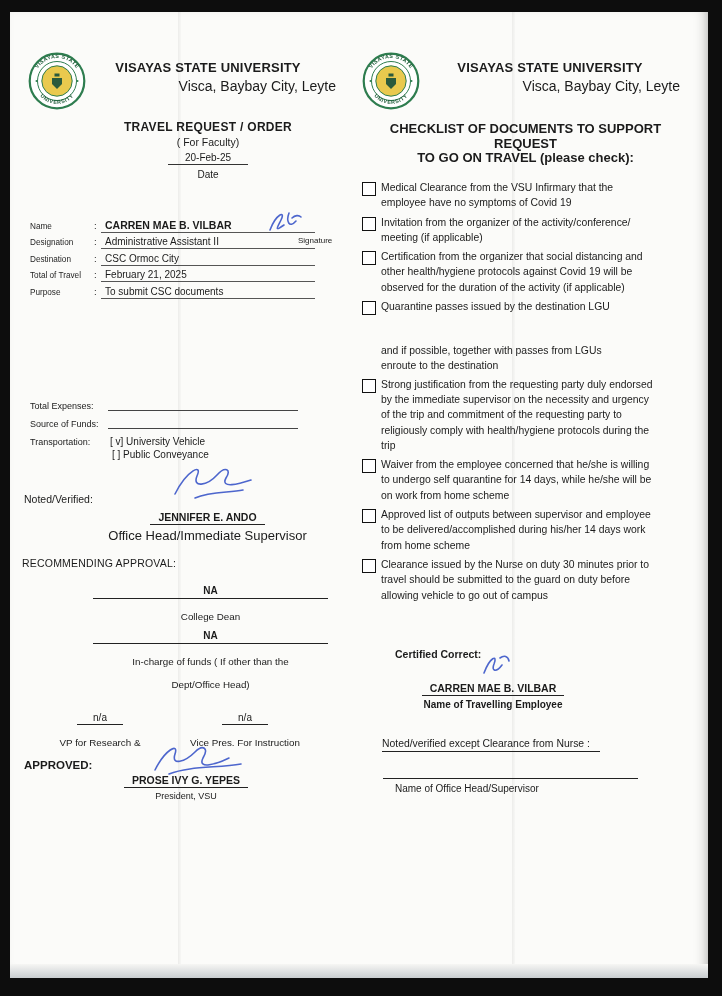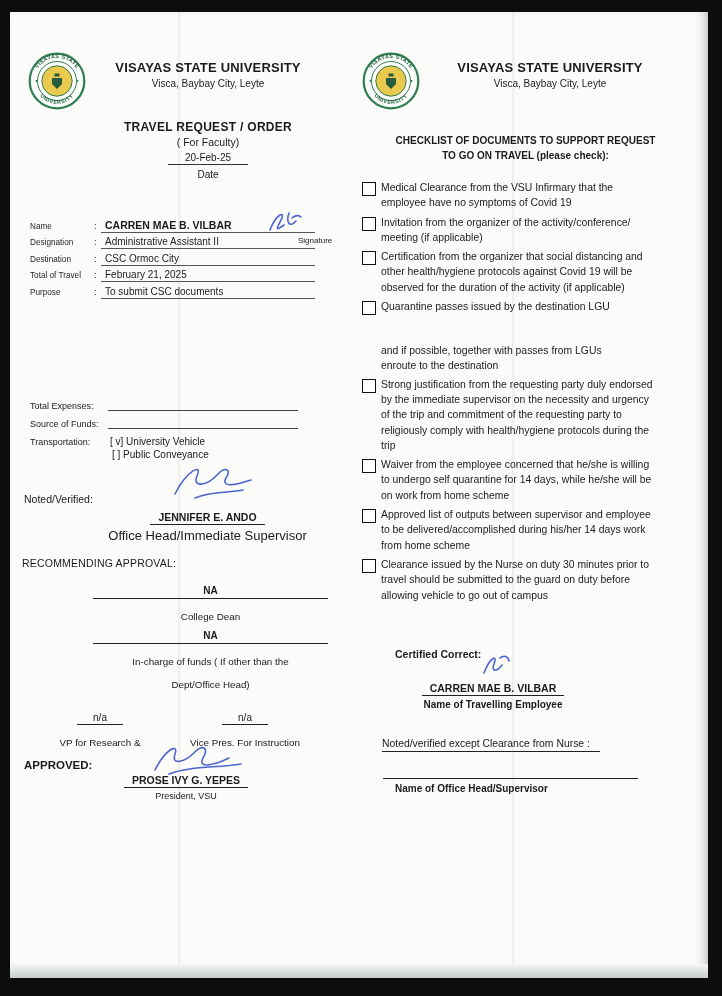"Visca, Baybay City, Leyte" .addr { font-size: 10px -> 14px; text-align: none -> right }
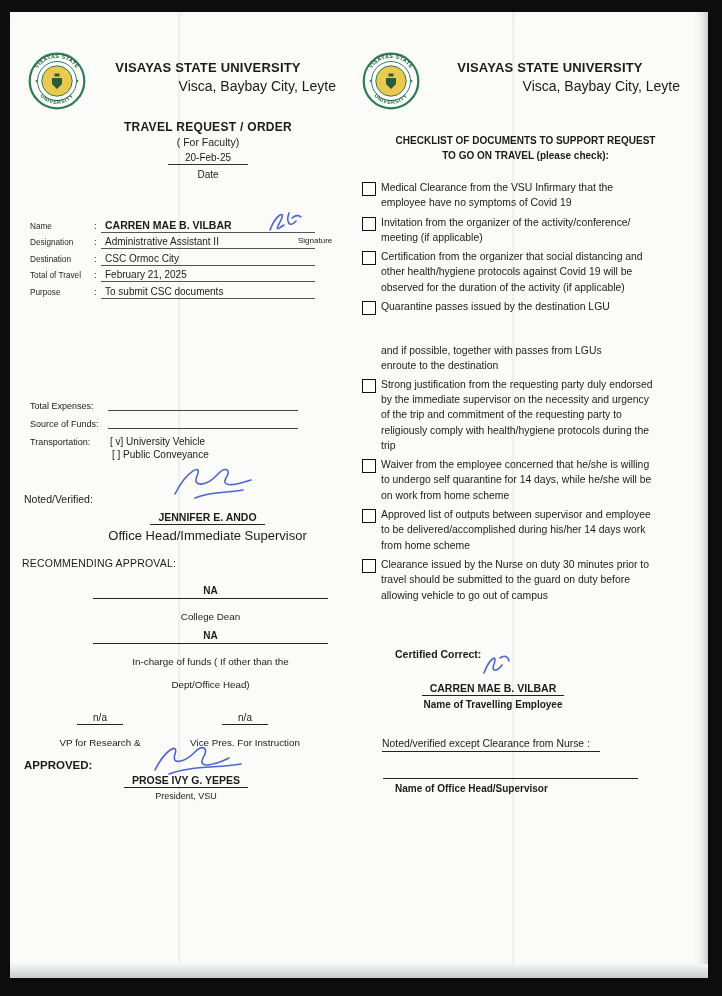"CHECKLIST OF DOCUMENTS TO SUPPORT" .clt { font-size: 10px -> 13px; margin-top: 12px -> none }
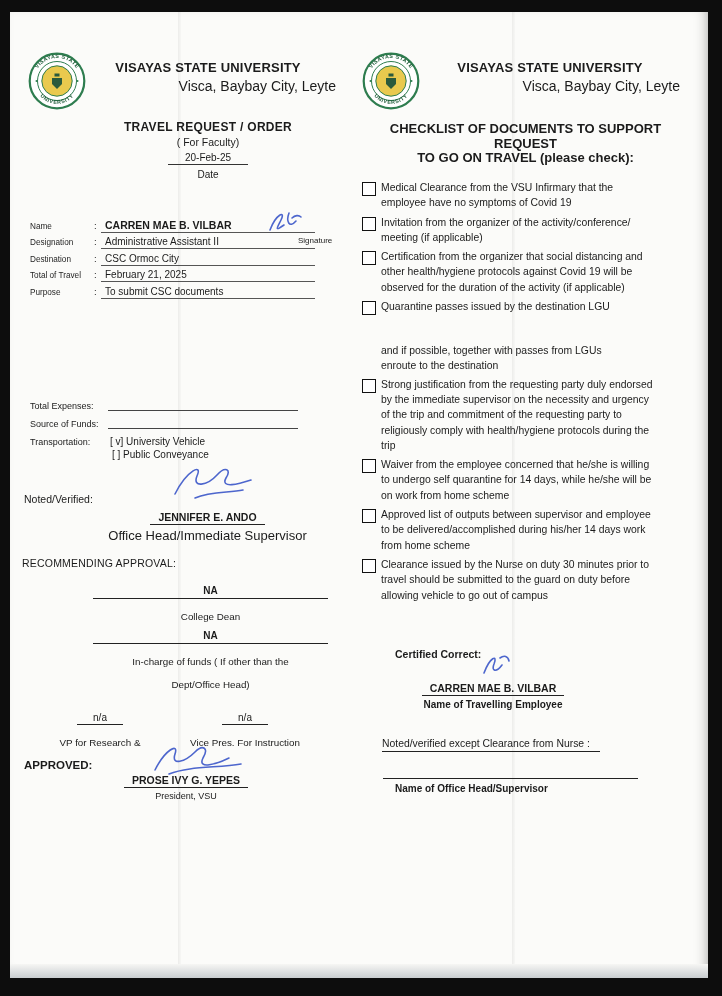"Name of Office Head/Supervisor" .ohlab { font-weight: bold -> normal }
